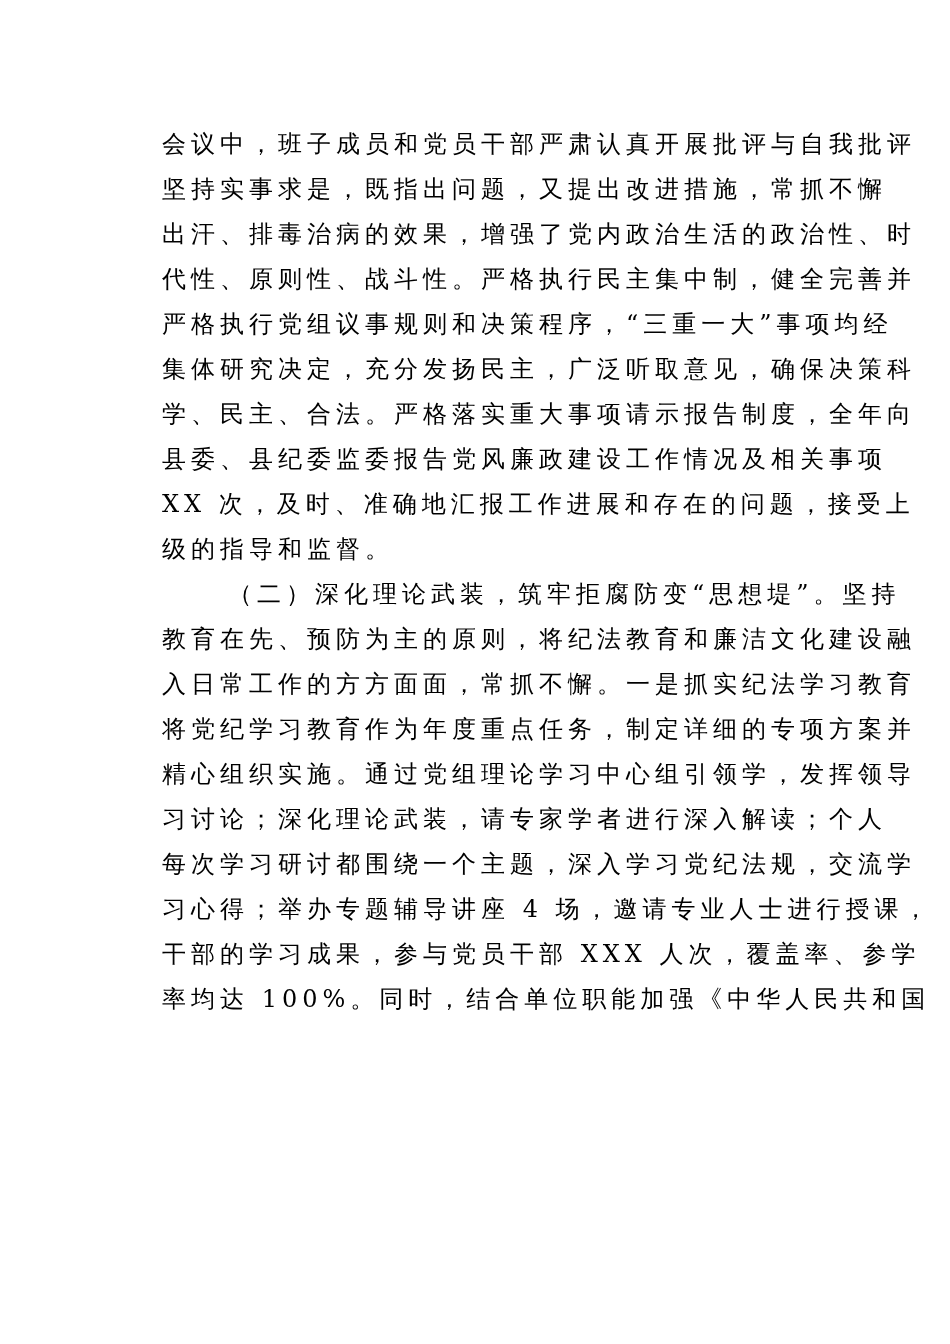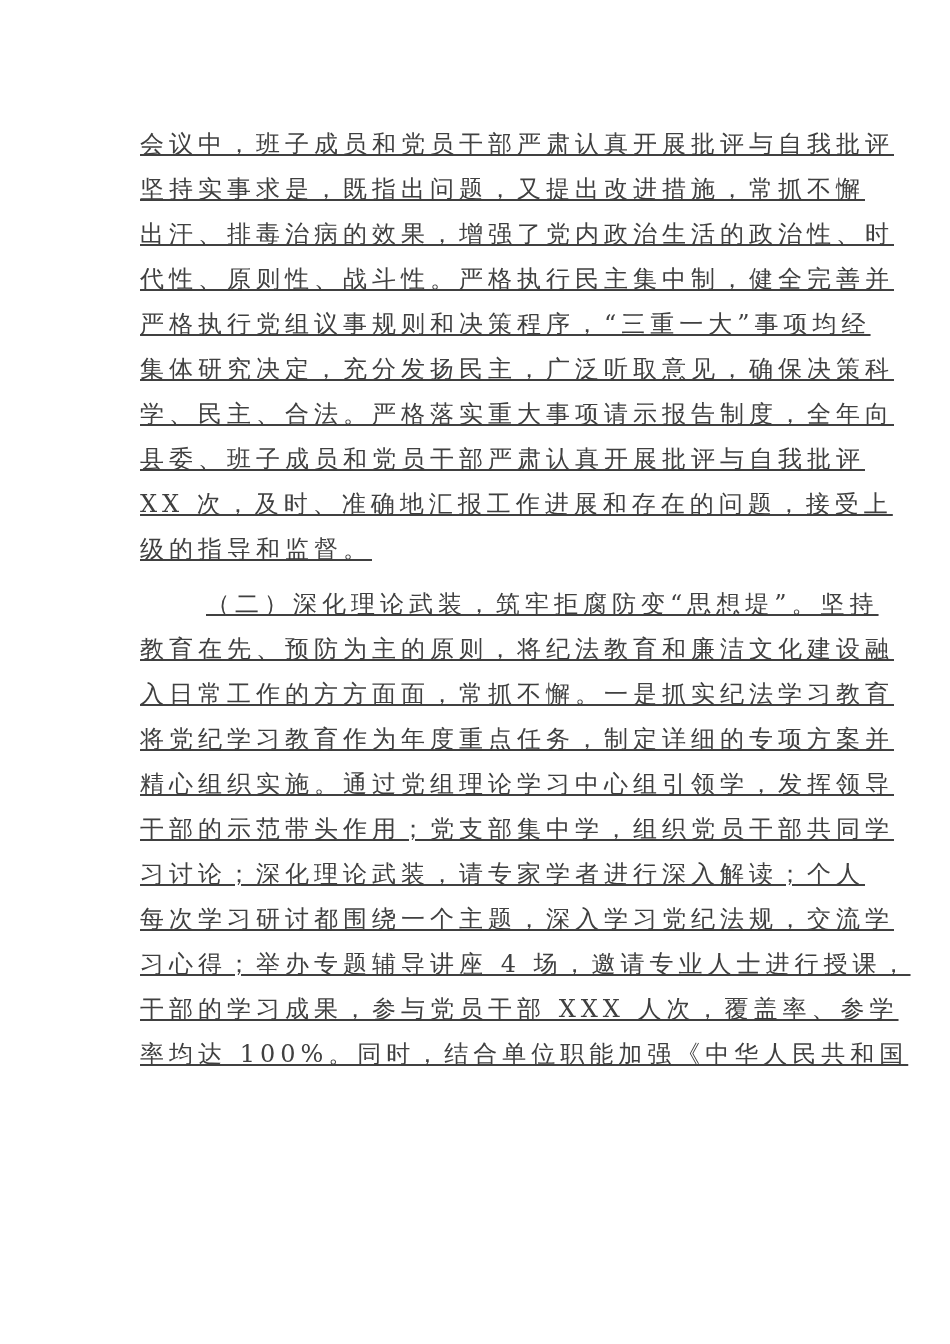"会议中，班子成员和党员干部严肃认真开展批评与自我批评" .page { color: #404040 -> #000000; left: 140px -> 162px; text-decoration: underline -> none }
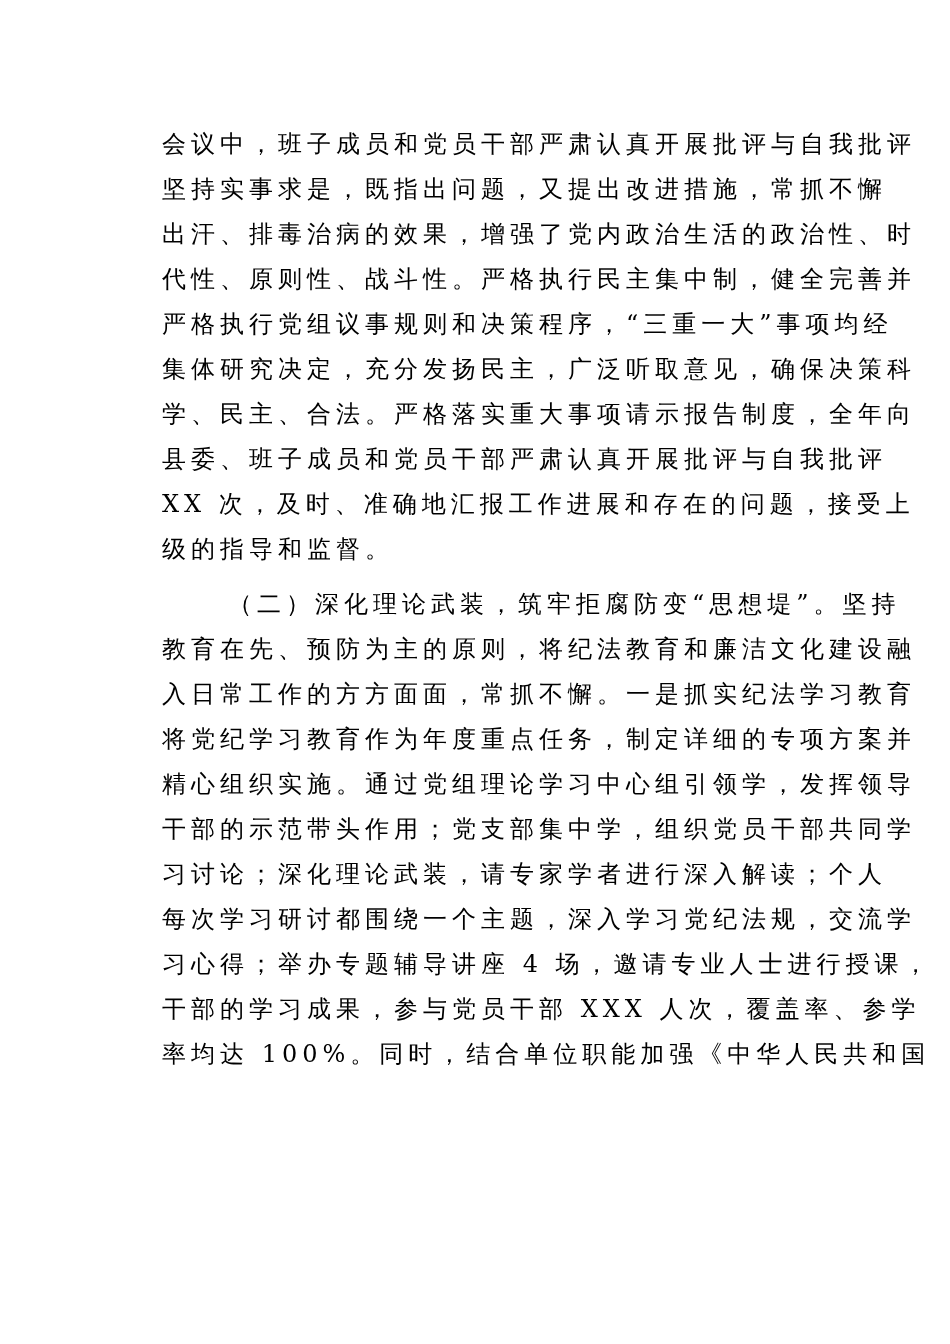"县委、班子成员和党员干部严肃认真开展批评与自我批评" div.line { text: 班子成员和党员干部严肃认真开展批评与自我批评 -> 县纪委监委报告党风廉政建设工作情况及相关事项 }
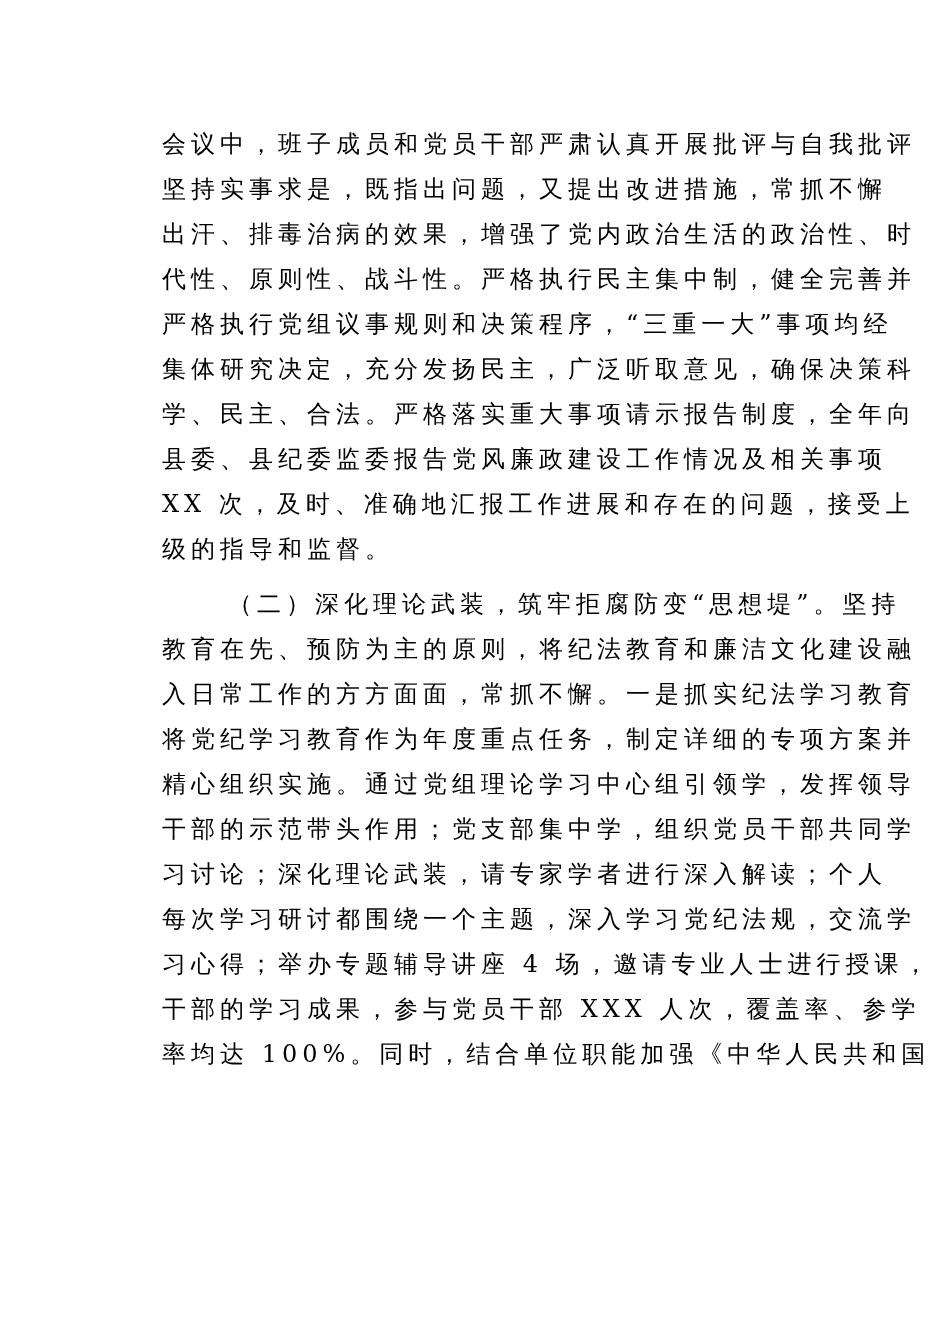"（二）深化理论武装，筑牢拒腐防变“思想堤”。坚持" .line.indent { margin-top: 10px -> none }
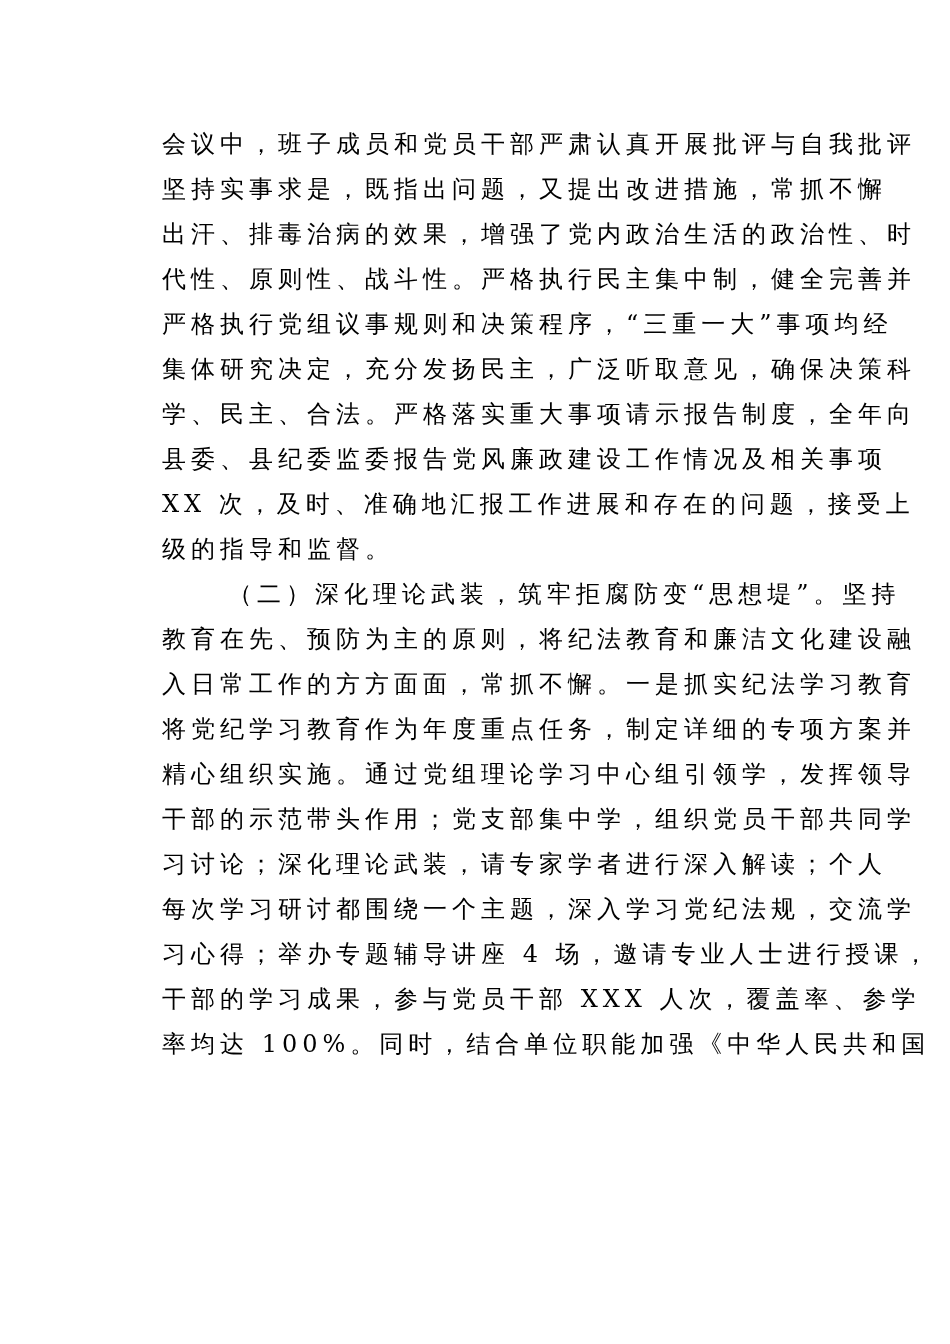"干部的示范带头作用；党支部集中学，组织党员干部共同学" div.line { html: <div>干部的示范带头作用；党支部集中学，组织党员干部共同学</div> -> none }
